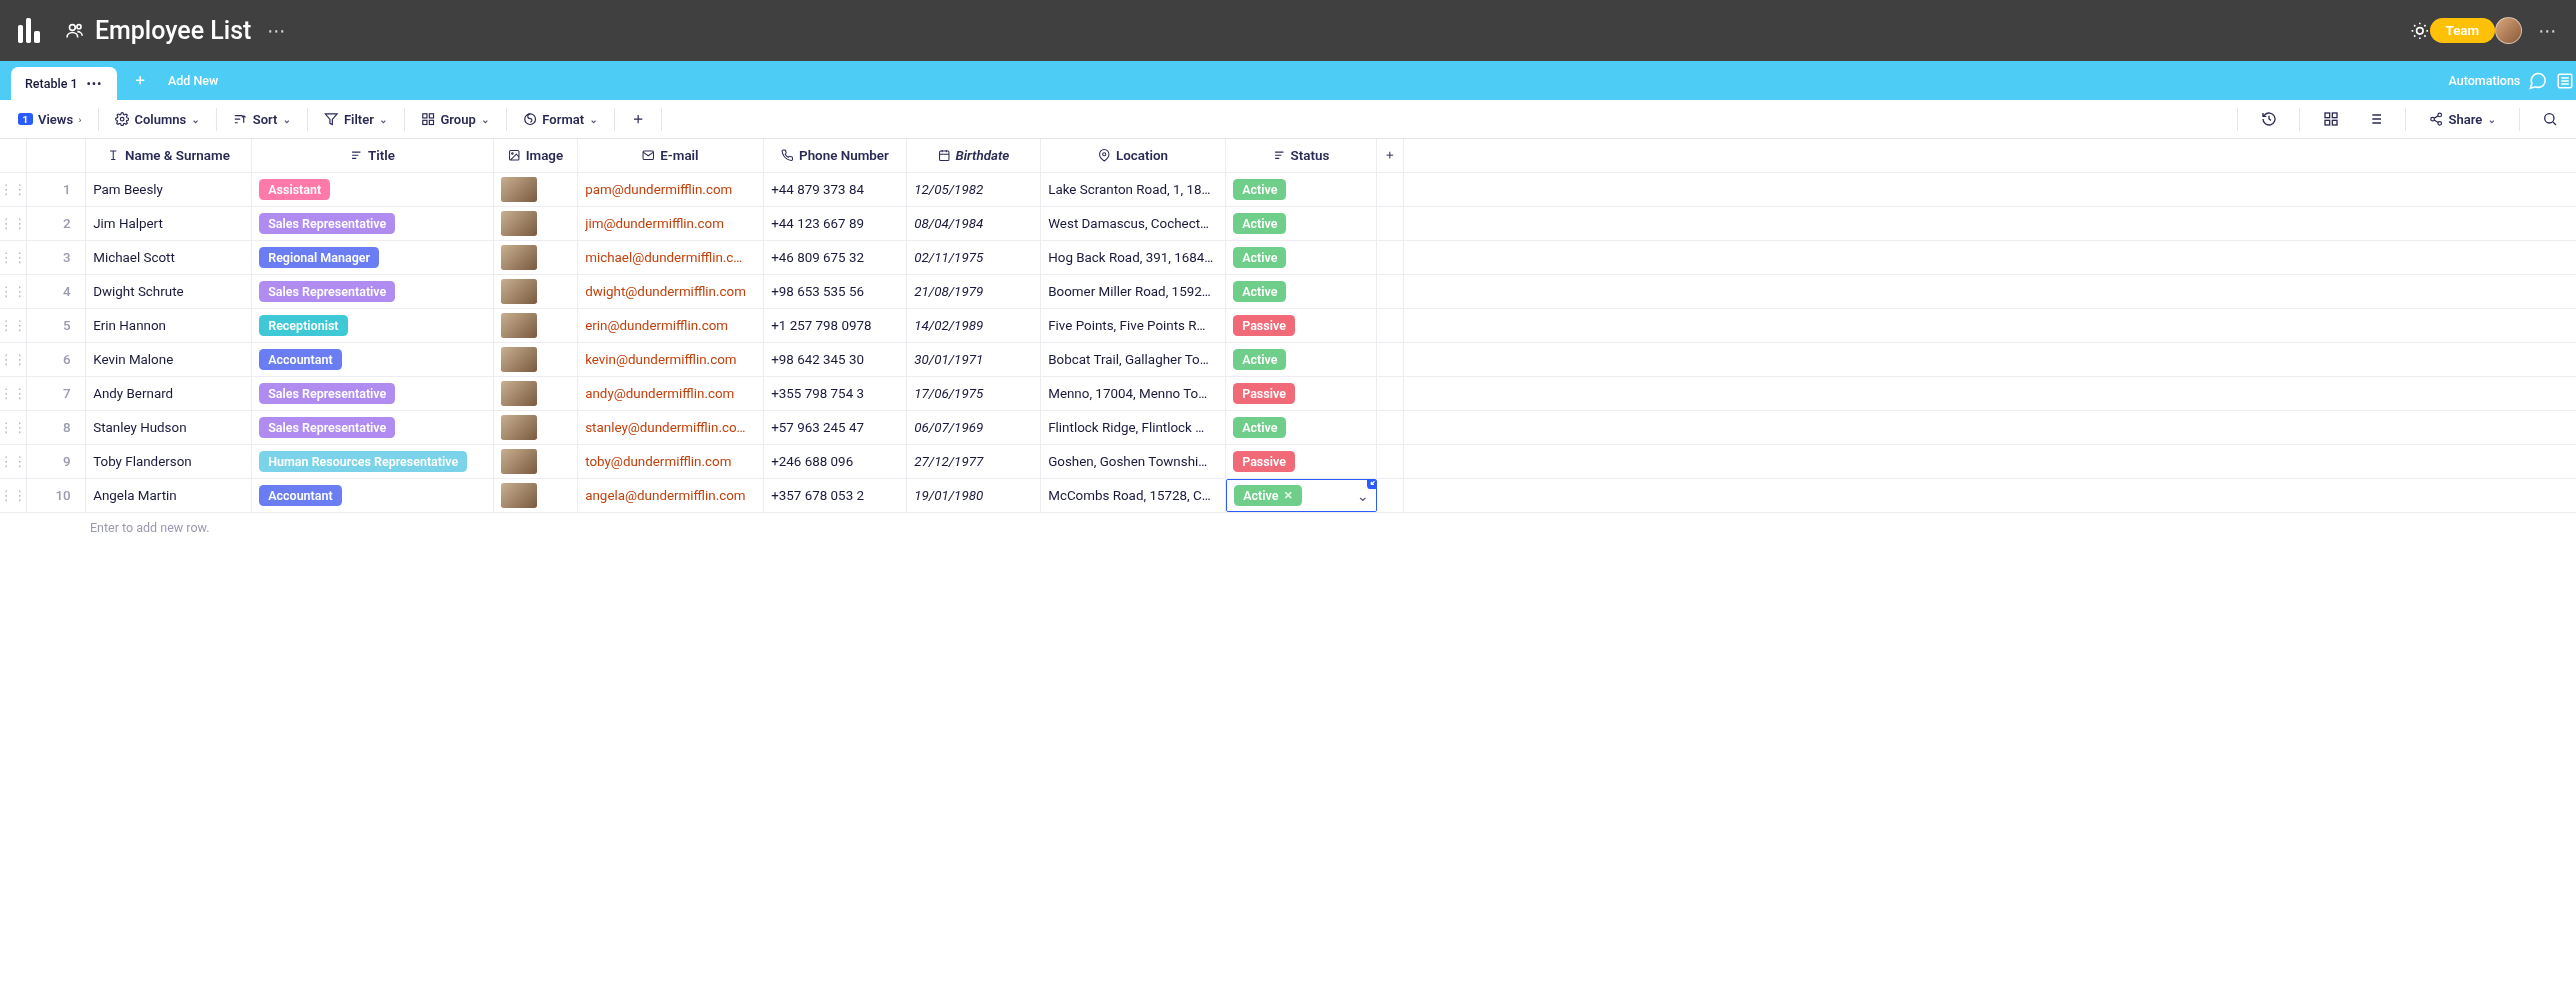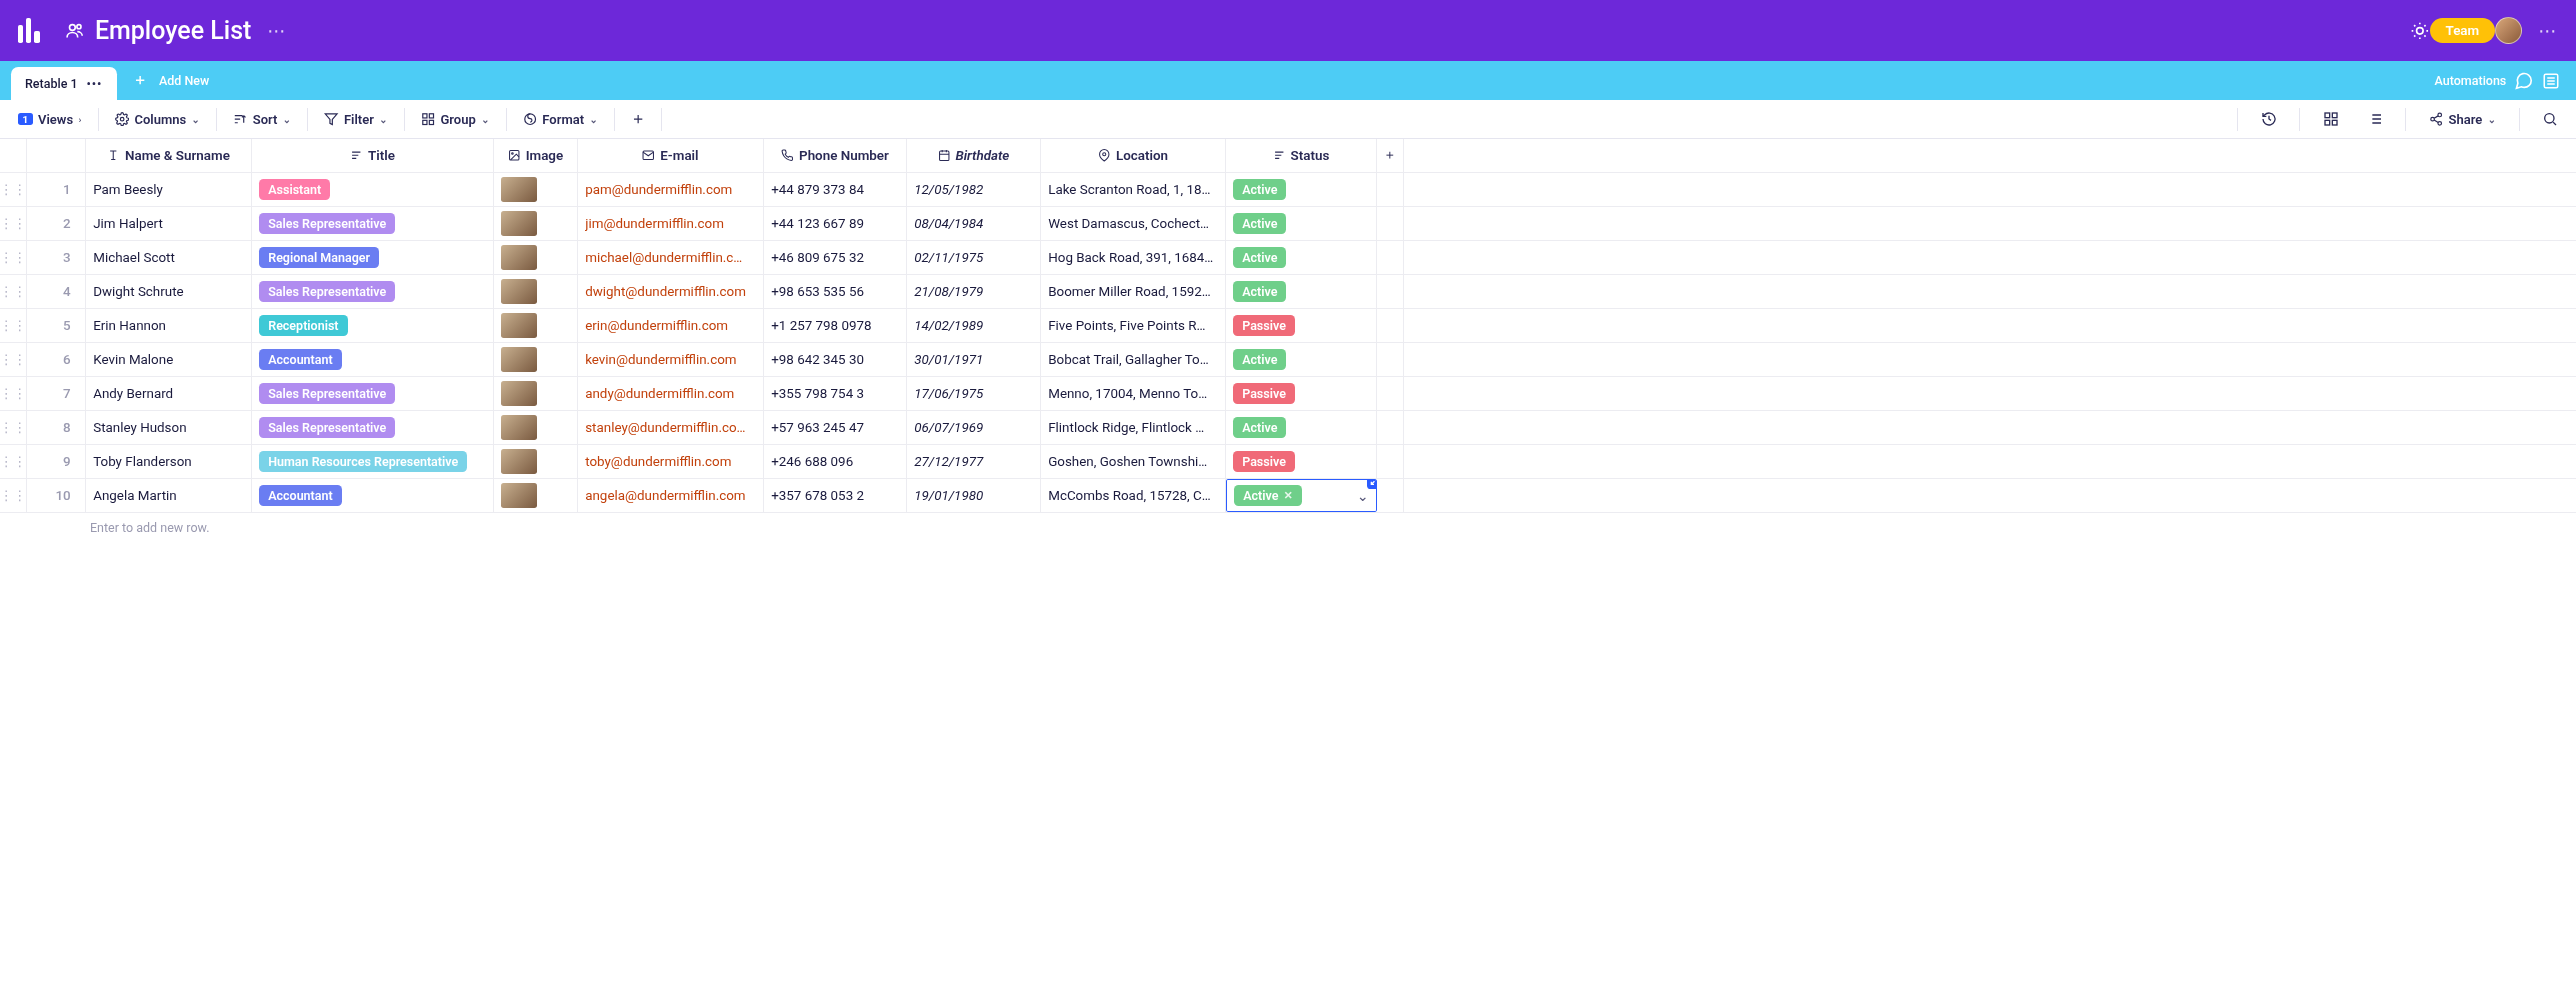"Employee List" .topbar { background: #6d28d9 -> #404040 }
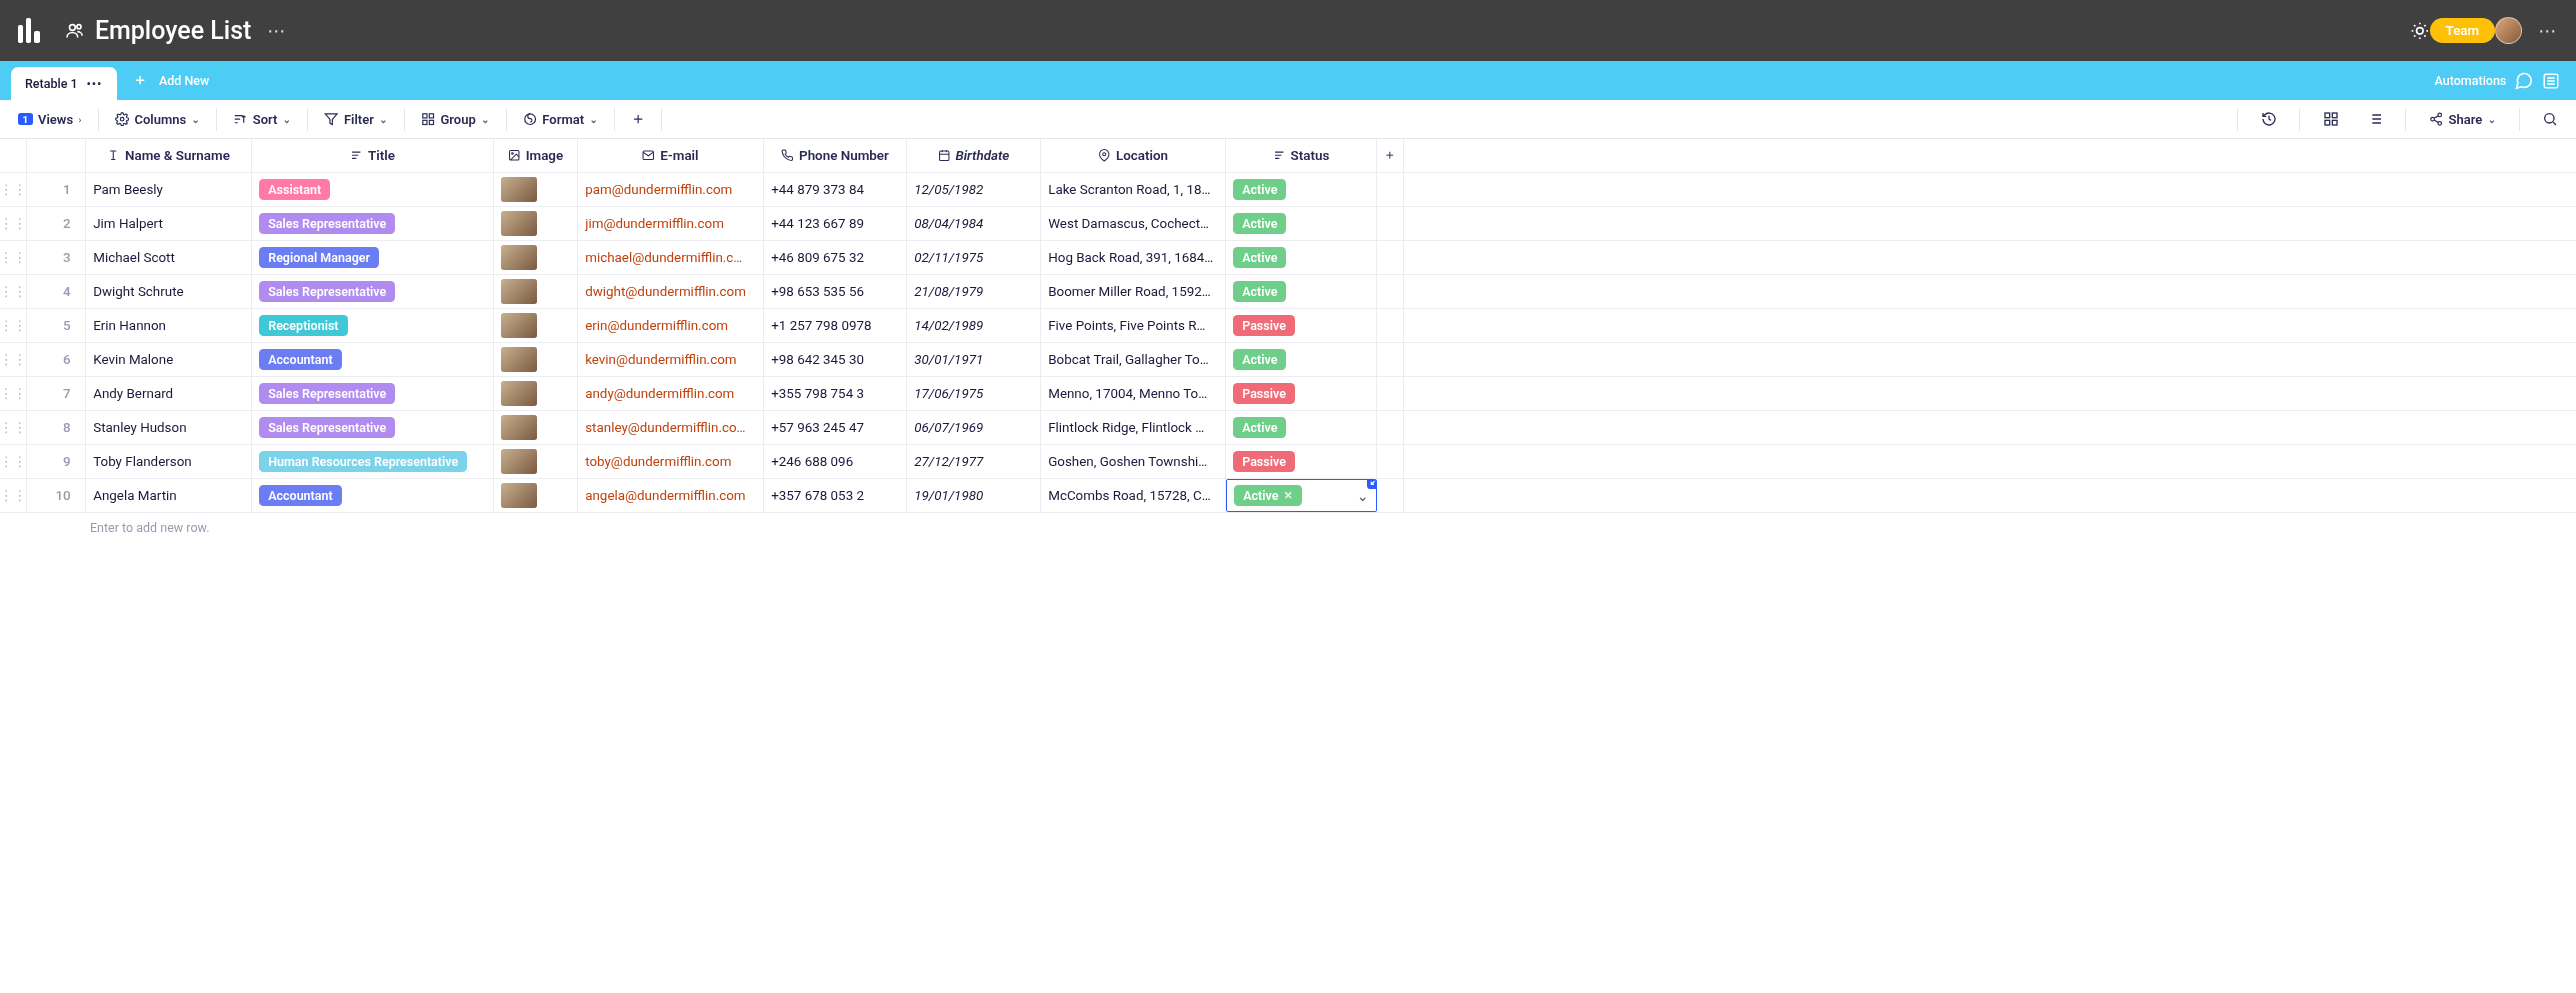"Add New" .addnew { gap: 12px -> 21px }
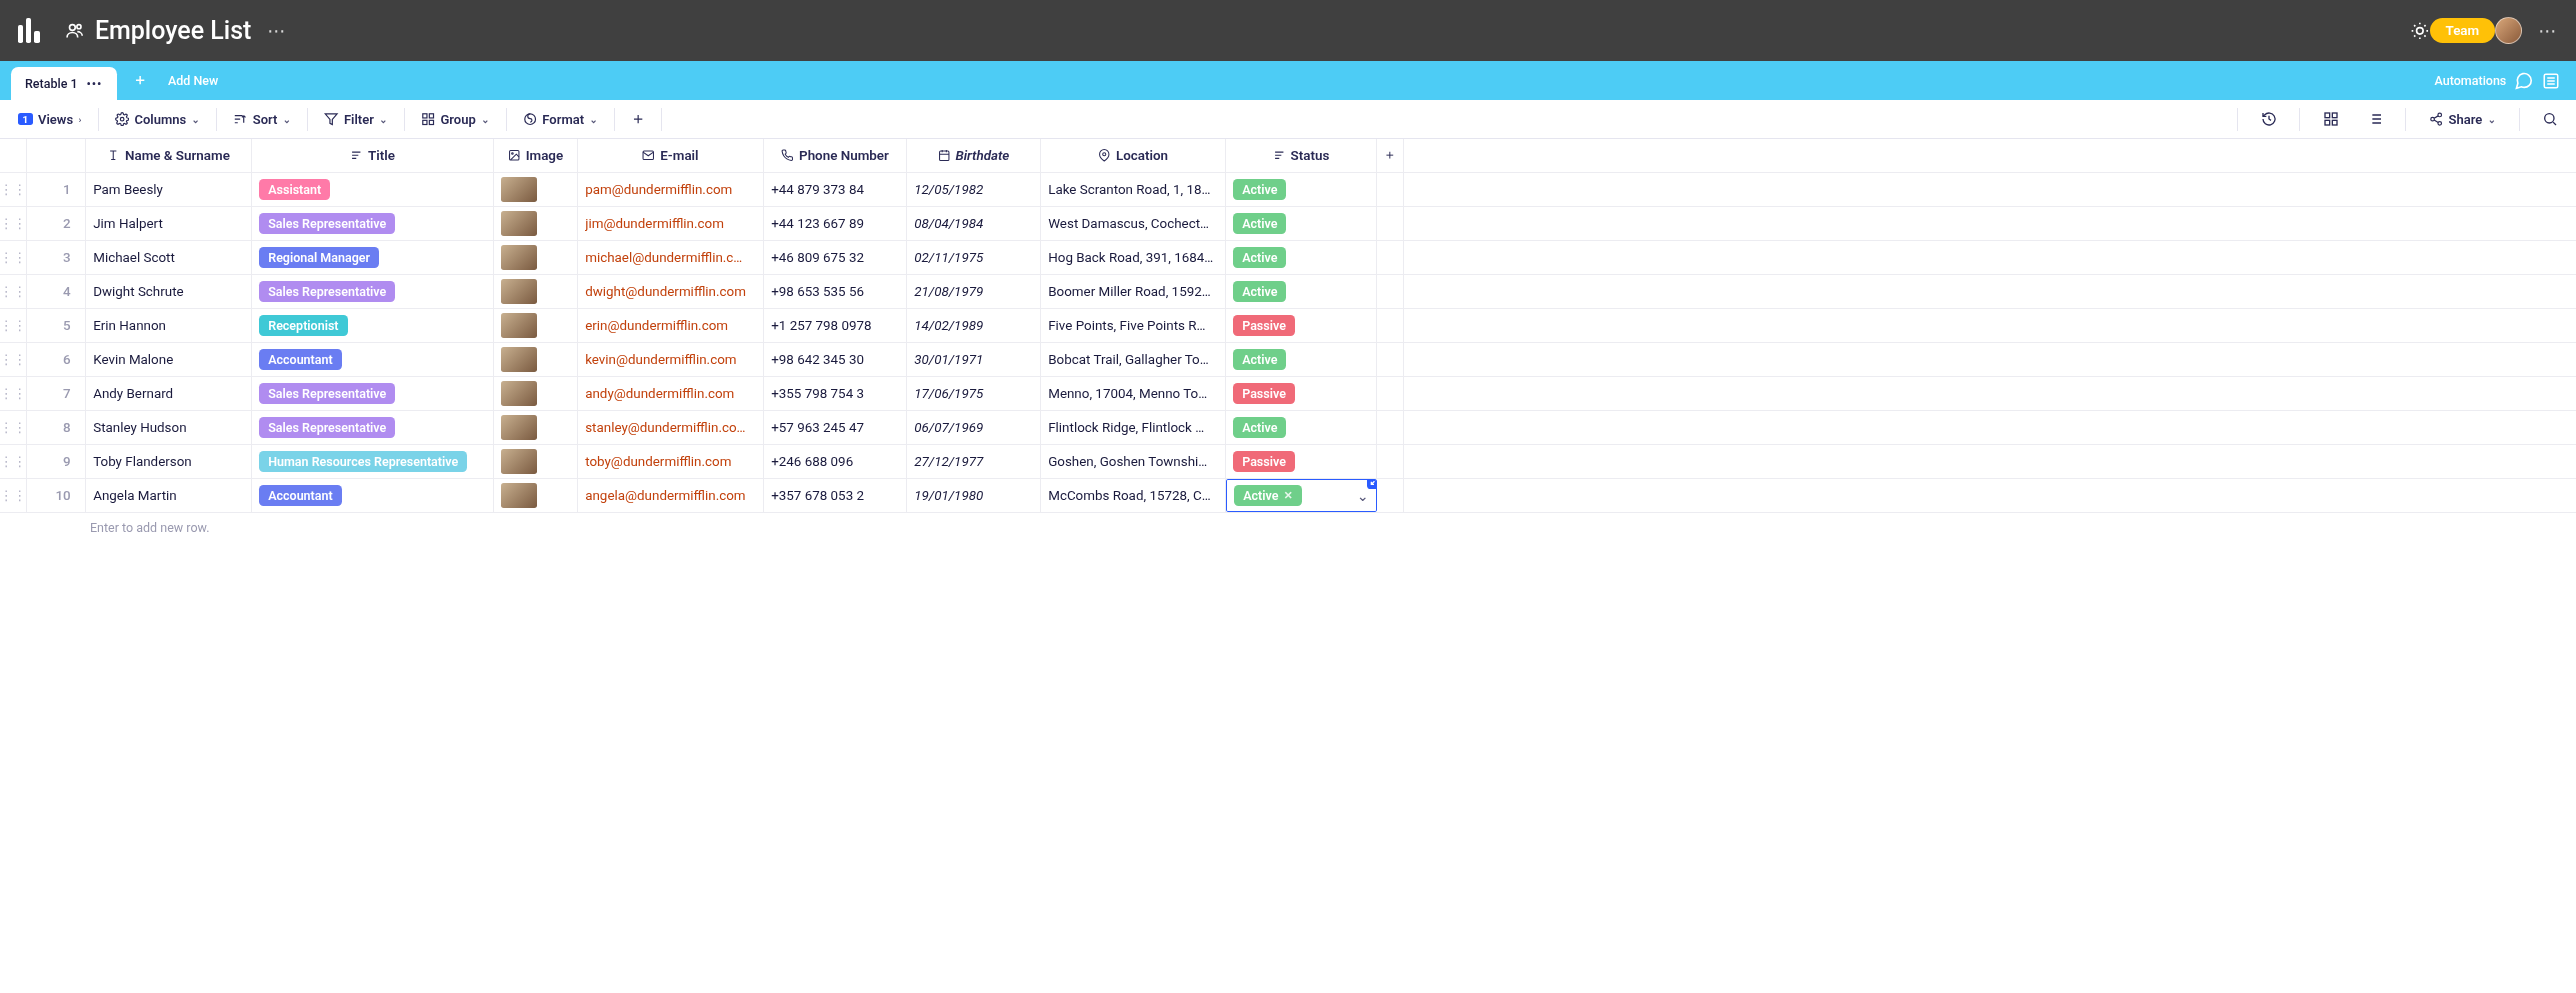"Automations" .tabbar-right { padding-right: 16px -> 2px }
